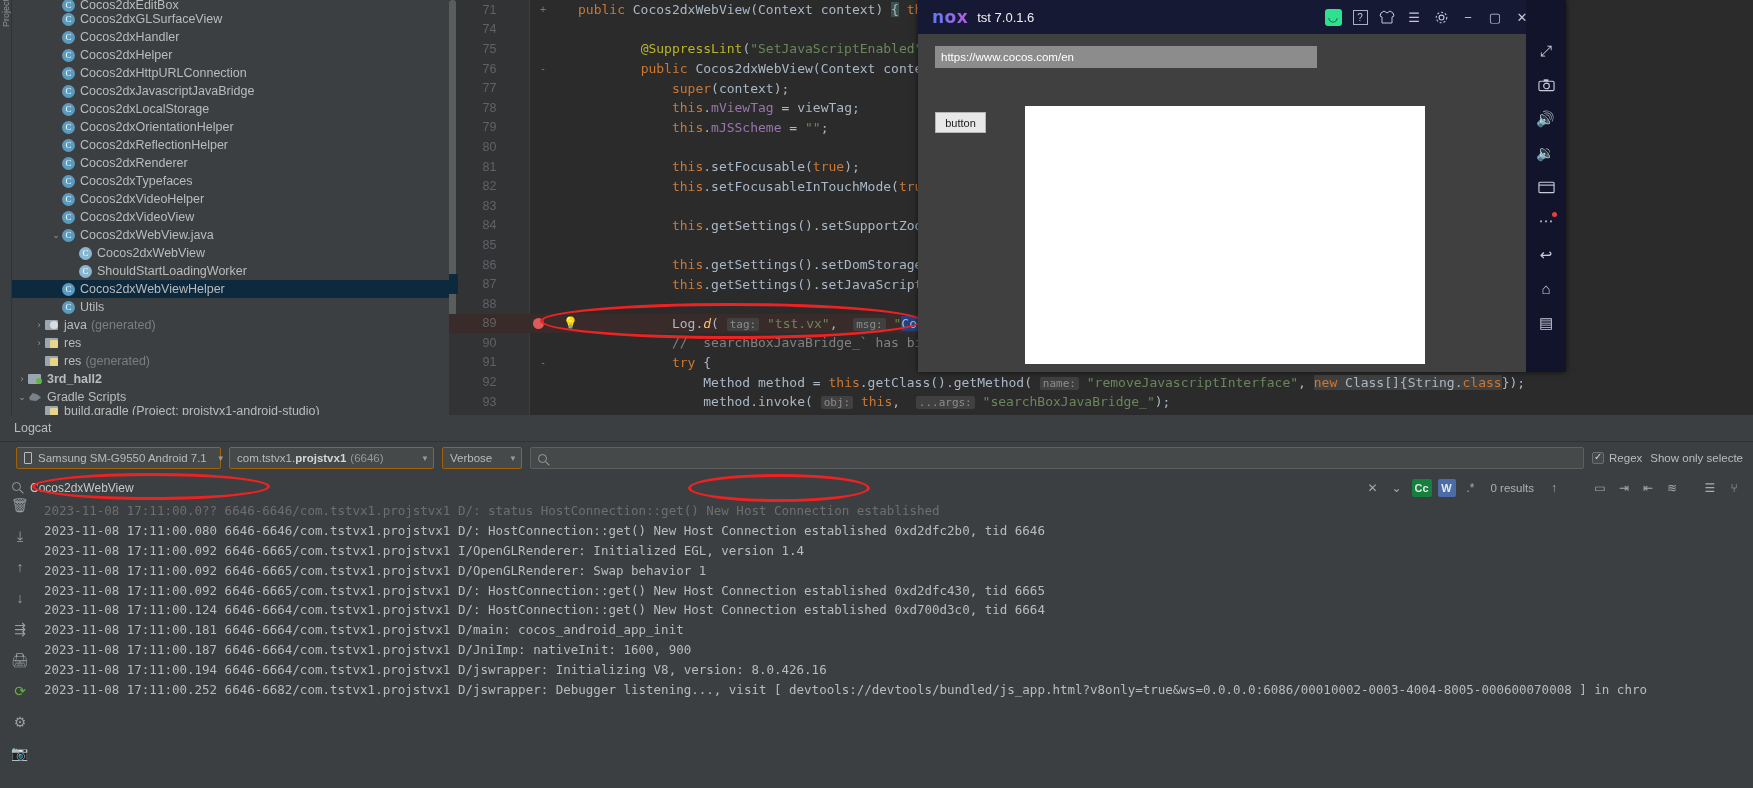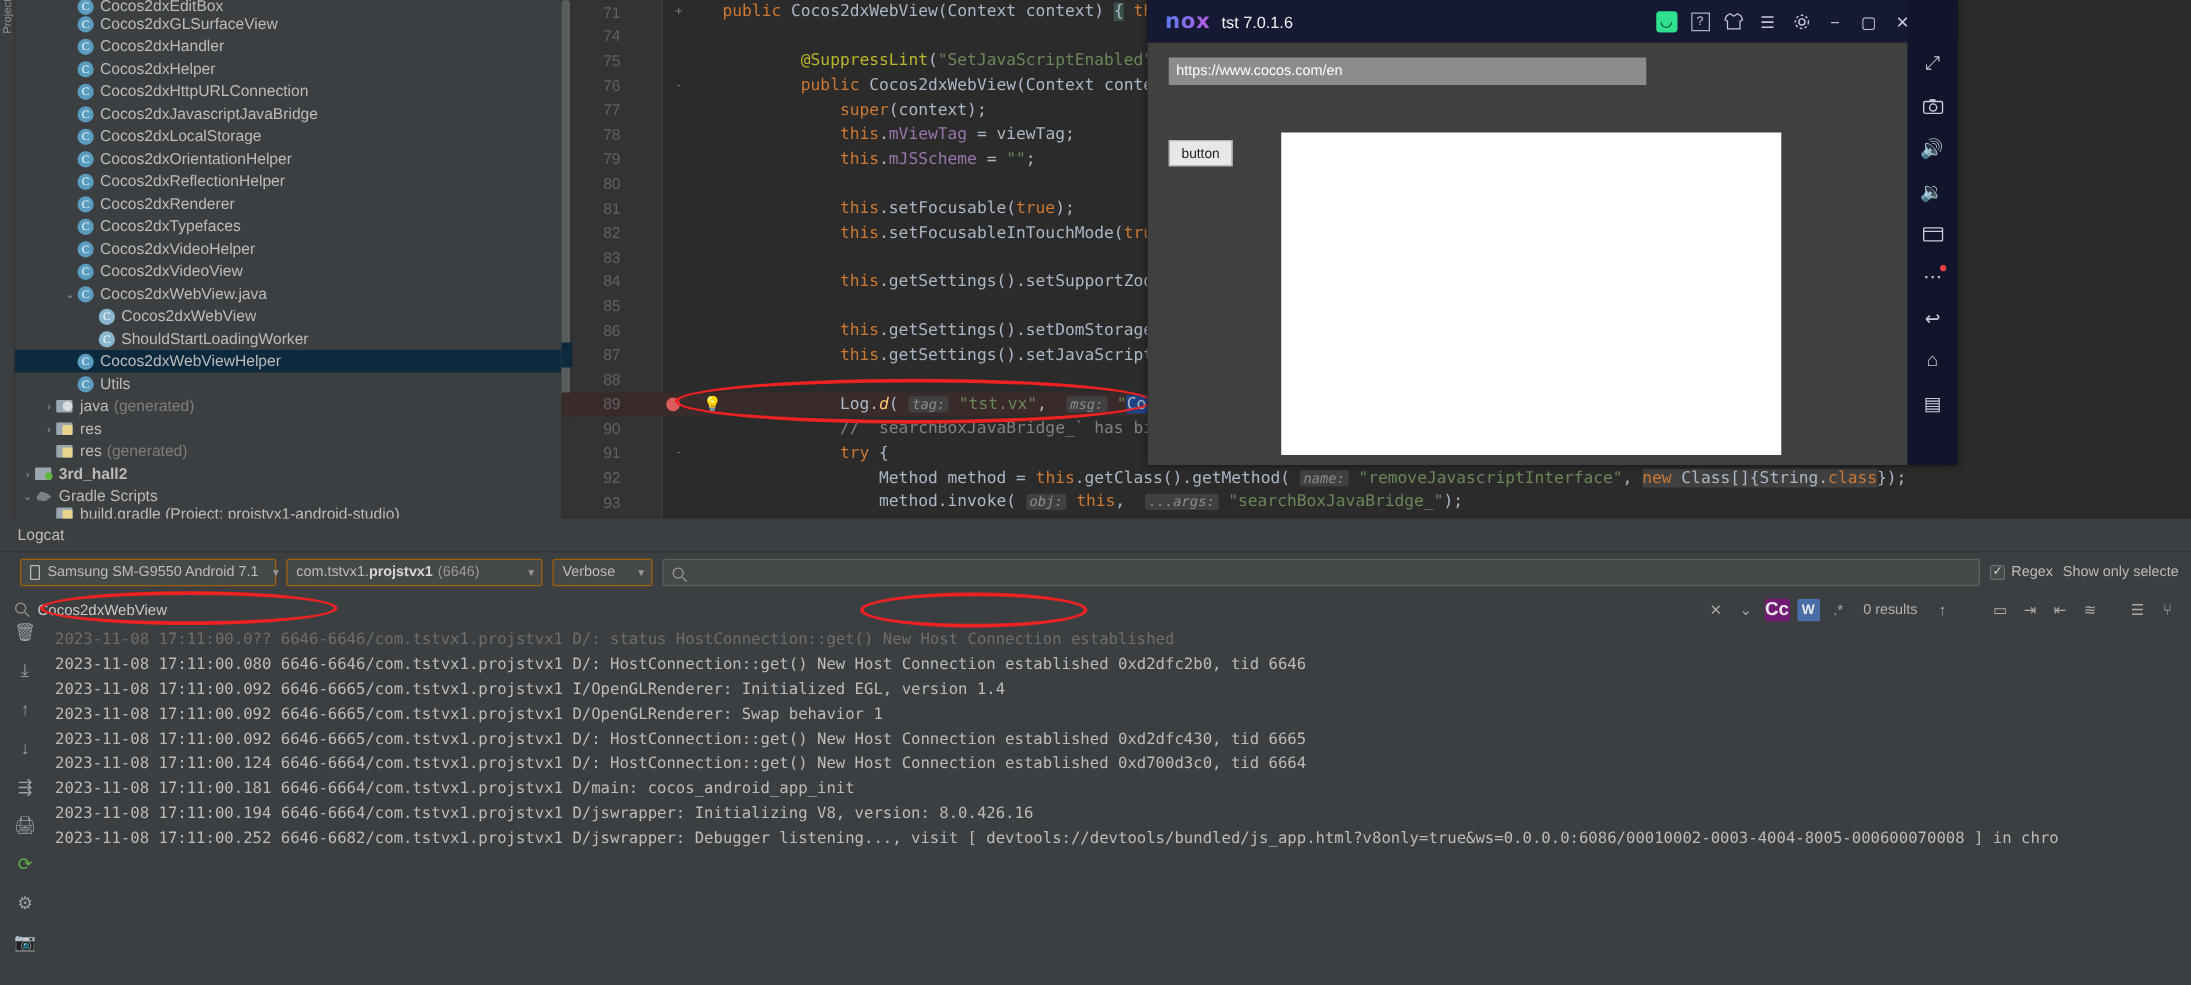"tag:" .hintchip { font-style: italic -> none }
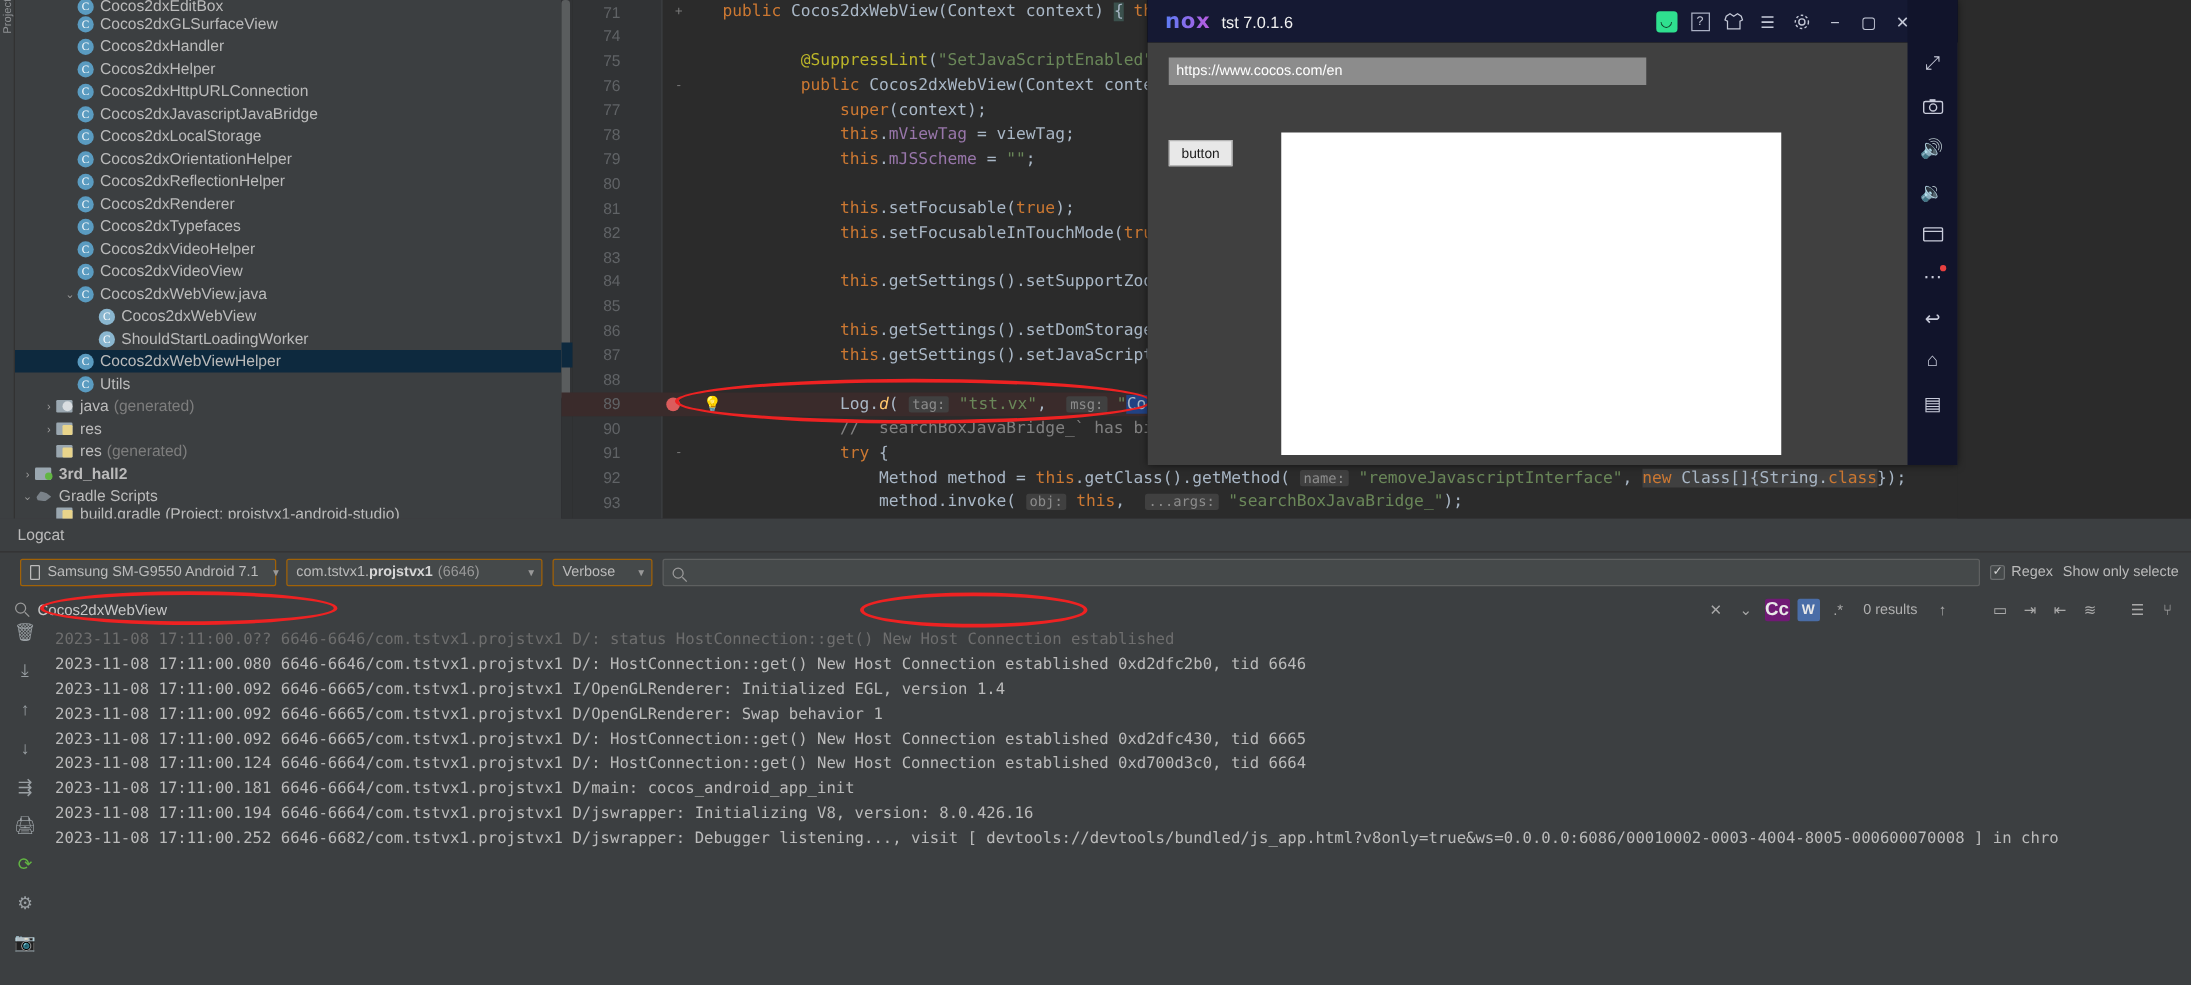"Cc" .cc-box { background: #701a75 -> #15803d; font-size: 15px -> 11px }
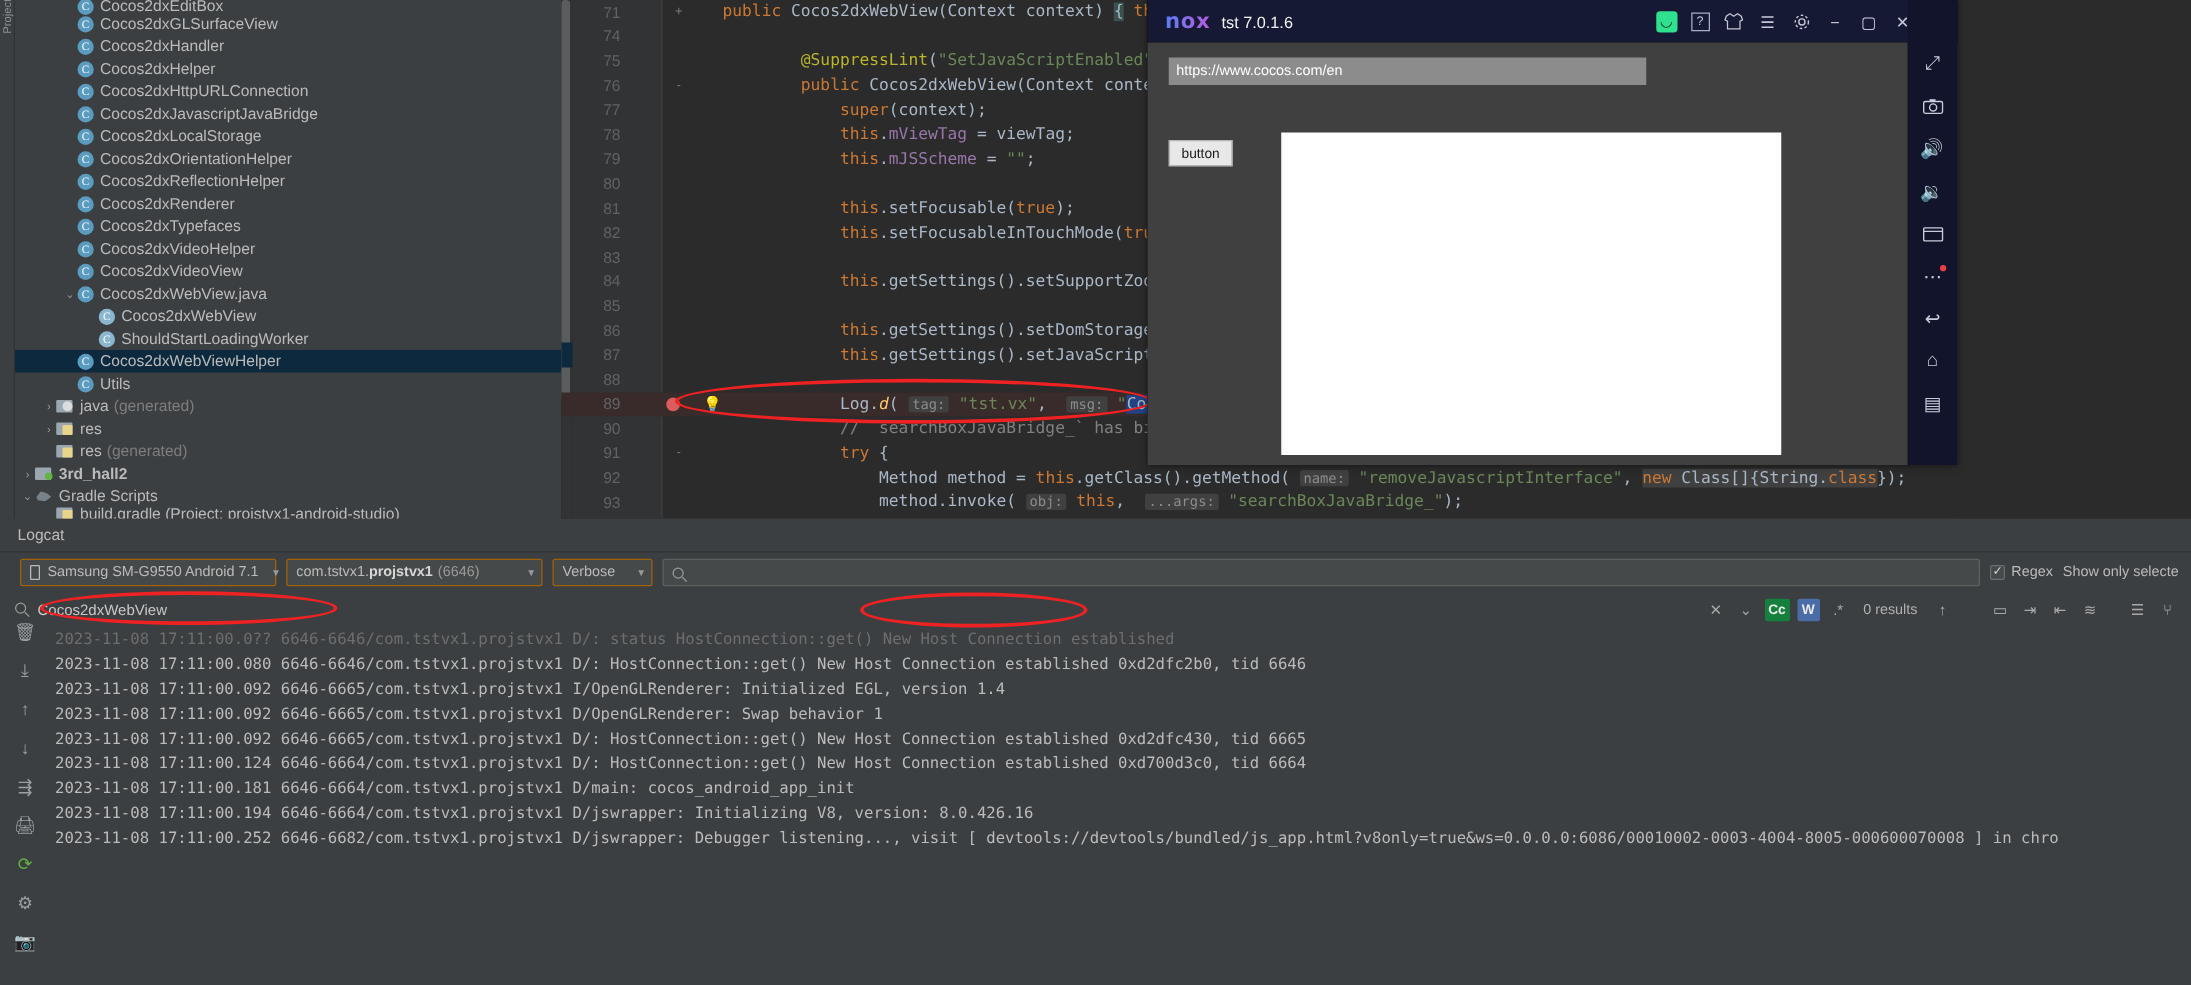"2023-11-08 17:11:00.187" div.logline { html: none -> <div>2023-11-08 17:11:00.187 6646-6664/com.tstvx1.projstvx1 D/JniImp: nativeInit: 1600, 900</div> }
